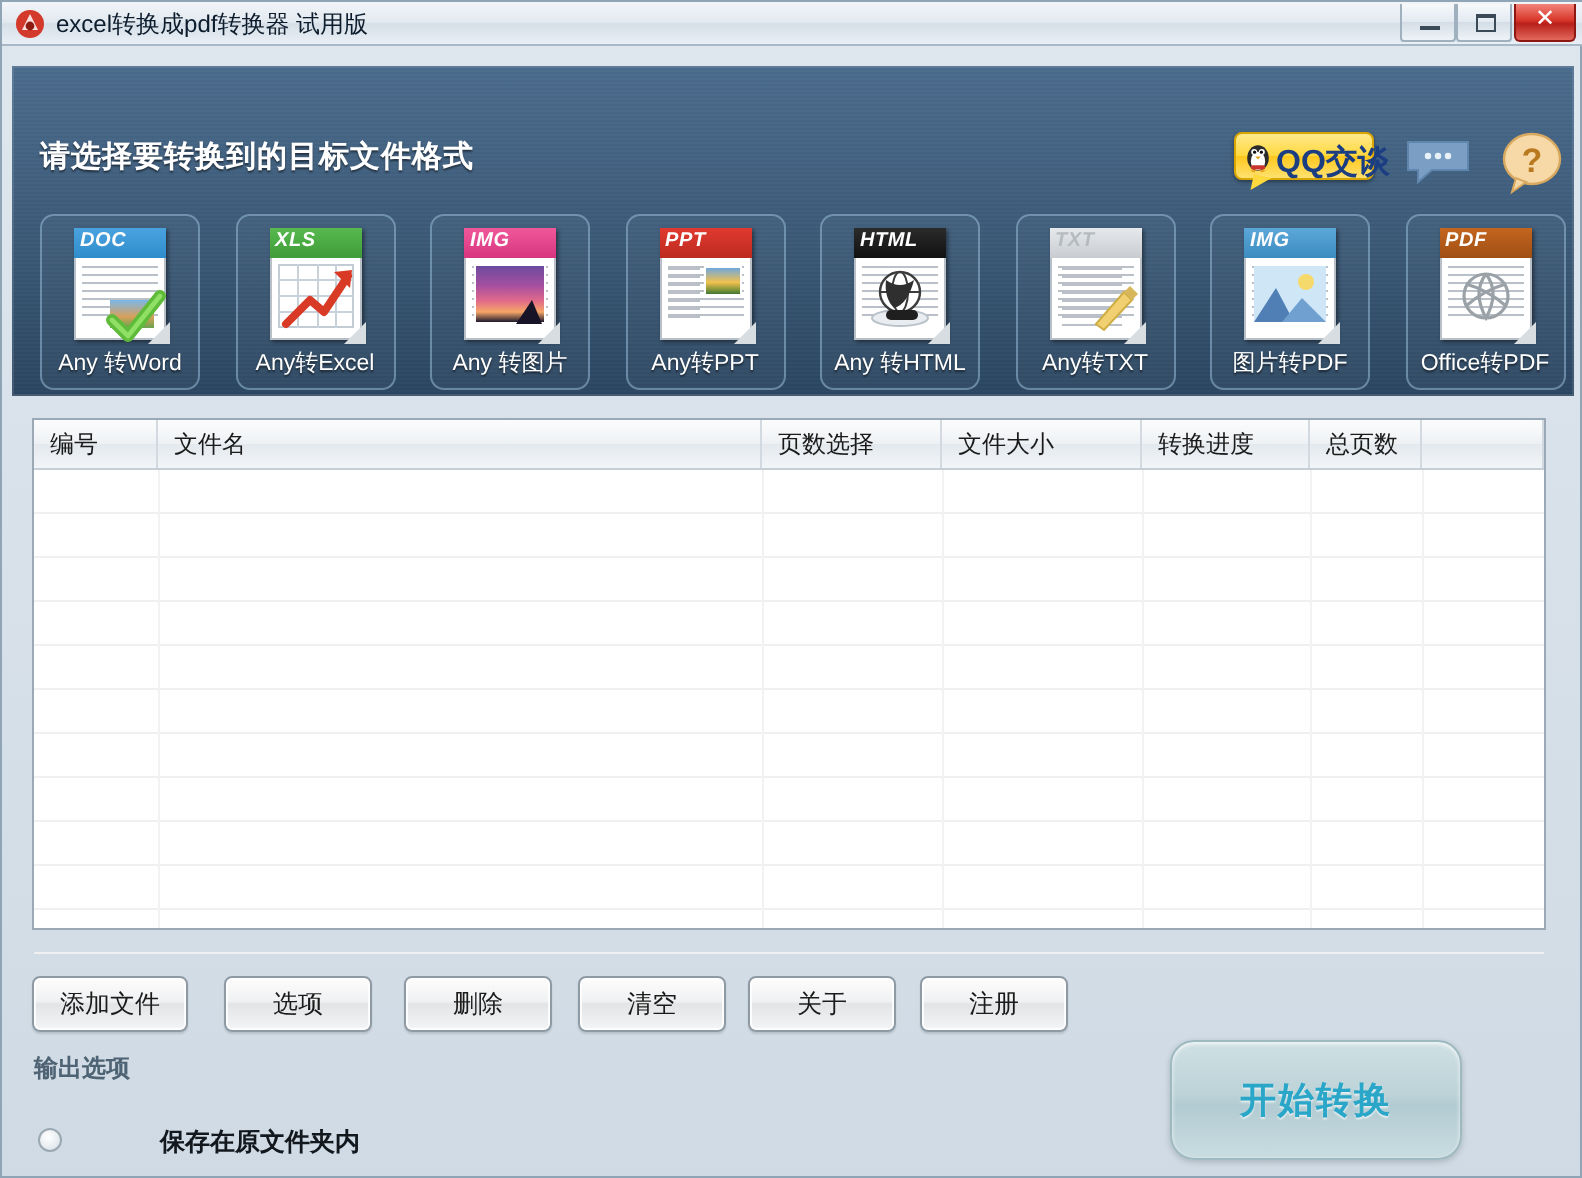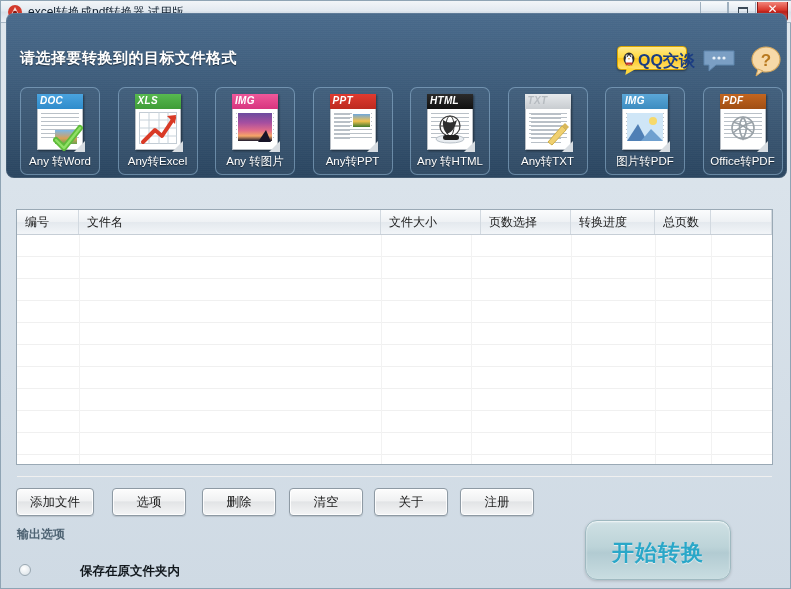"请选择要转换到的目标文件格式" #toppanel { border-radius: 8px -> 0; top: 12px -> 32px }
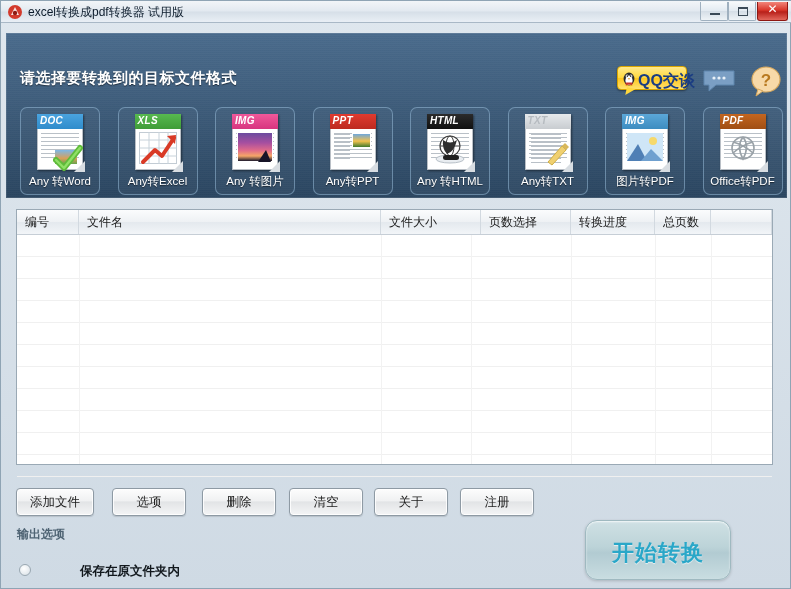"文件大小" div.th { order: before "页数选择" -> after "页数选择" }
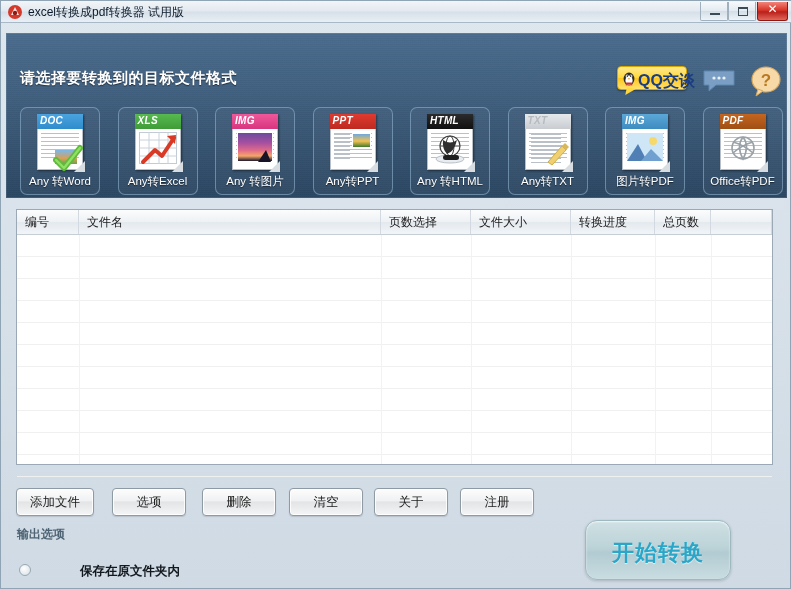"开始转换" #start-label { font-size: 22px -> 18px }
